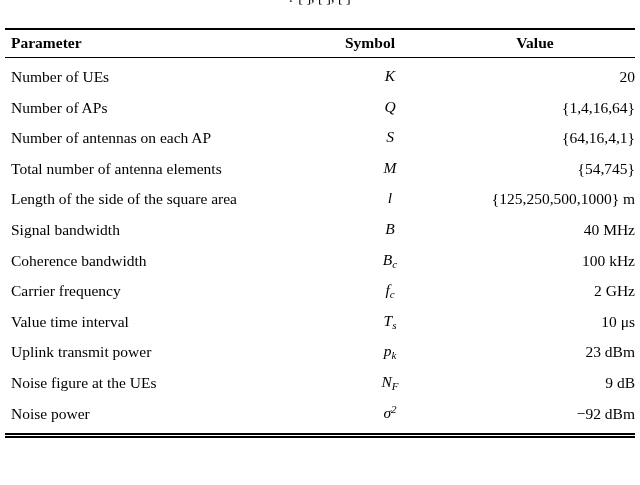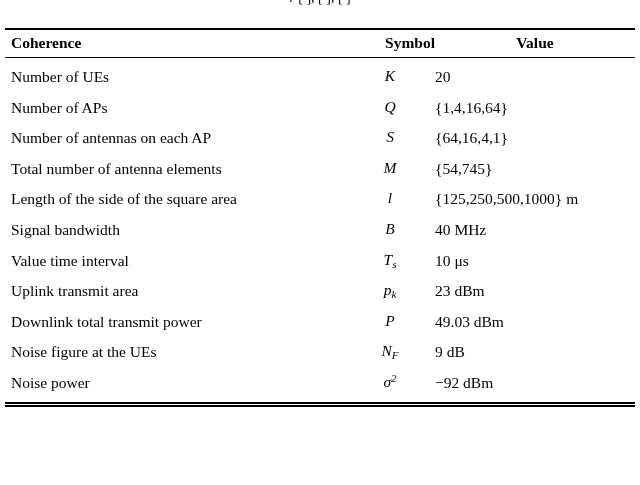"Coherence" th.c-param { text: Coherence -> Parameter }
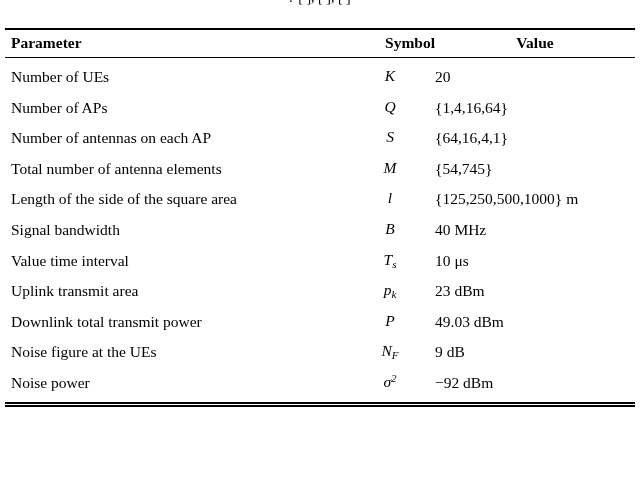"Symbol" th.c-sym { text-align: right -> left }
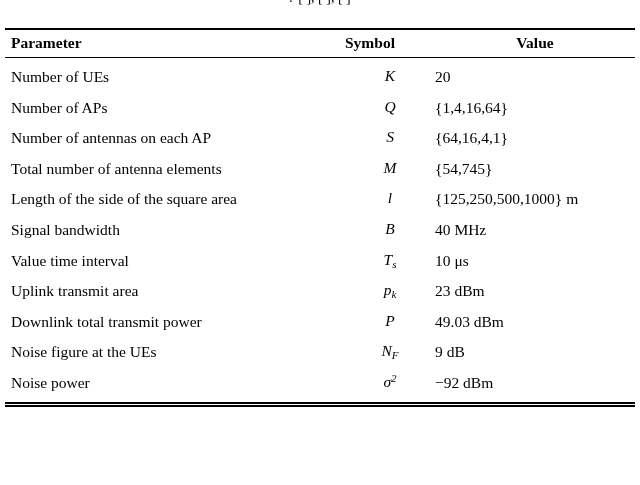"20" td.c-val { text-align: left -> right }
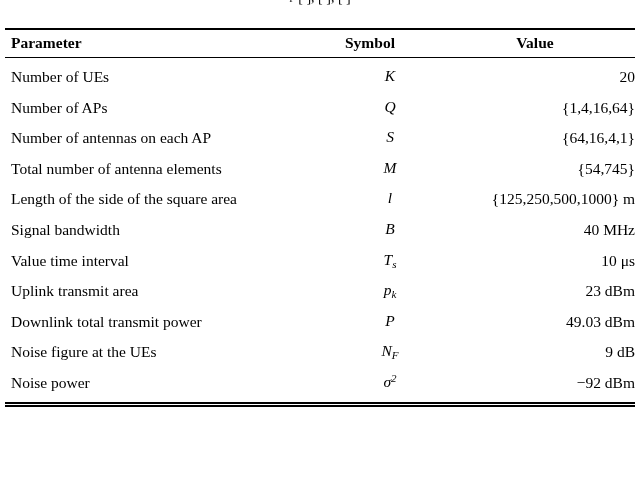"Coherence bandwidth" tr { html: none -> <tr> <td>Coherence bandwidth</td> <td><span>B</span><span>c</span><span></span></td> <td>100 kHz</td> </tr> }
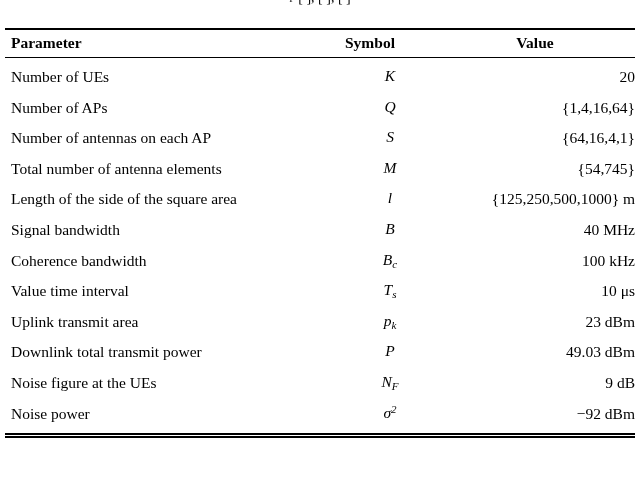"Carrier frequency" tr { html: none -> <tr> <td>Carrier frequency</td> <td><span>f</span><span>c</span><span></span></td> <td>2 GHz</td> </tr> }
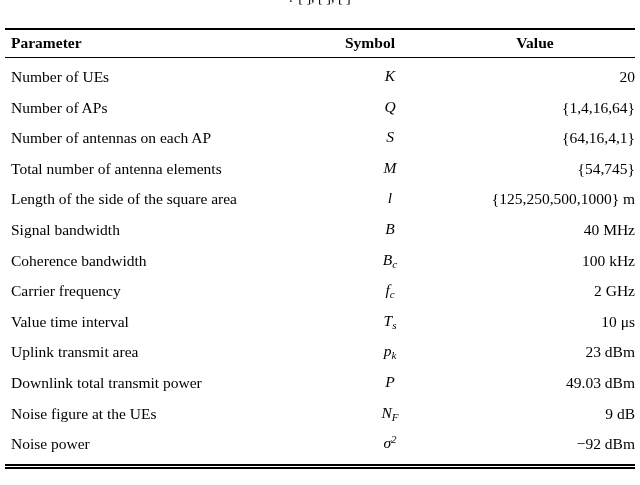"Uplink transmit area" td.c-param { text: area -> power }
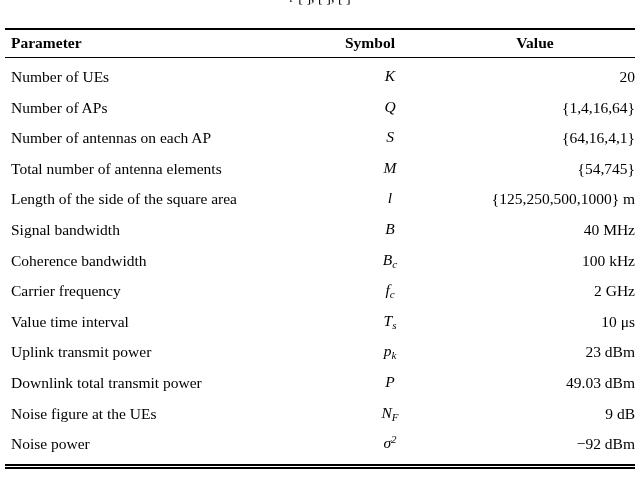"Downlink total transmit power" tr { html: <tr> <td>Downlink total transmit power</td> <td><span>P</span><span></span><span></span></td> <td>49.03 dBm</td> </tr> -> none }
